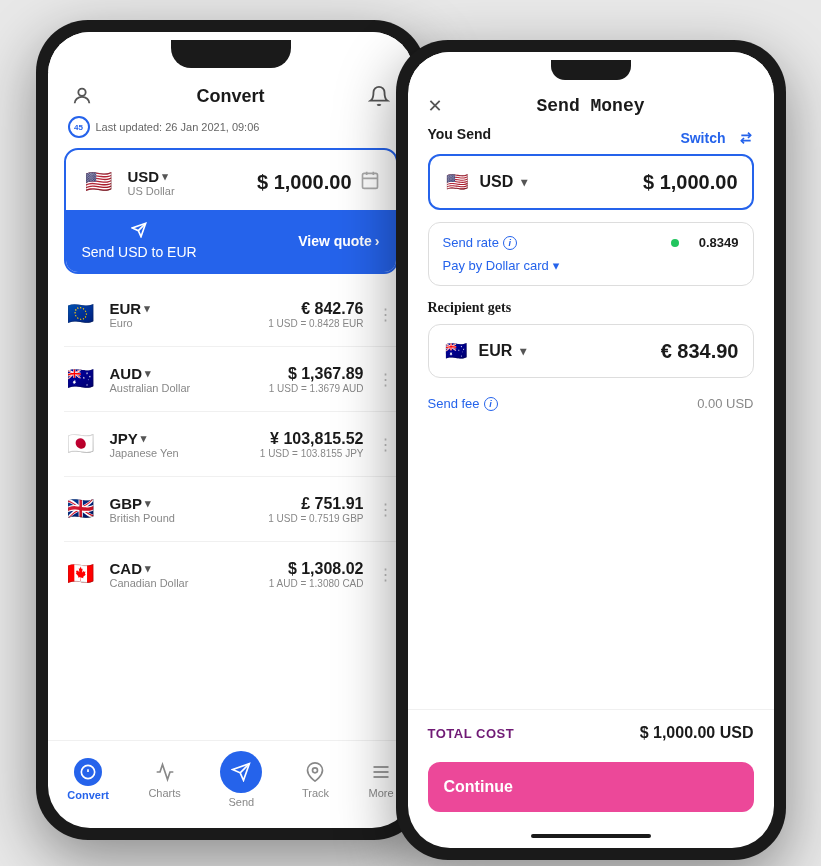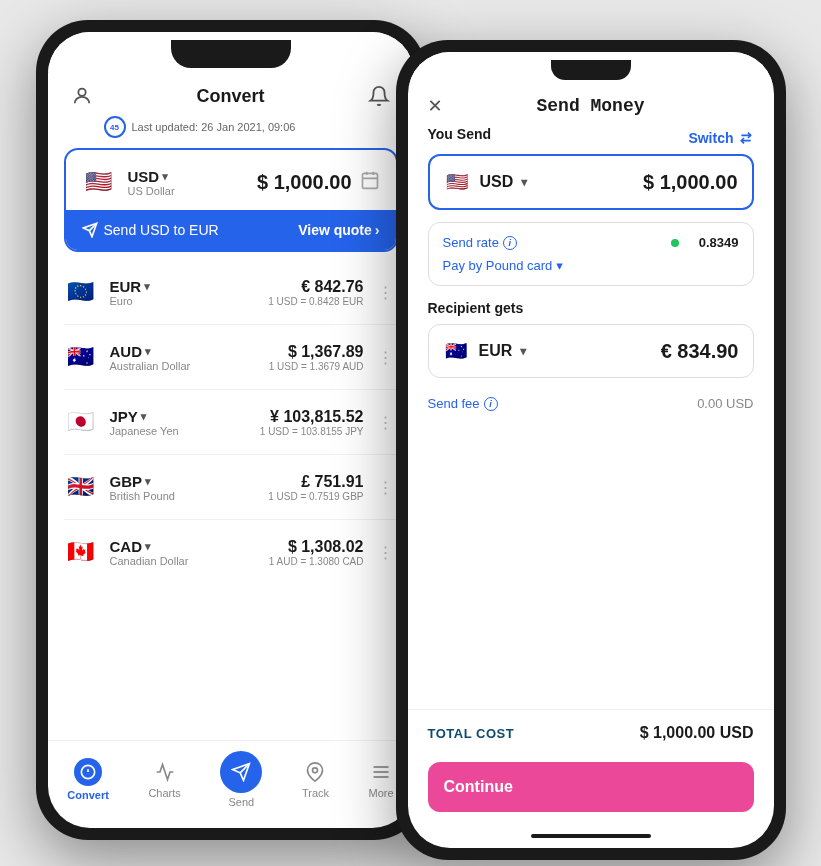"45" .last-updated { margin-left: 36px -> none }
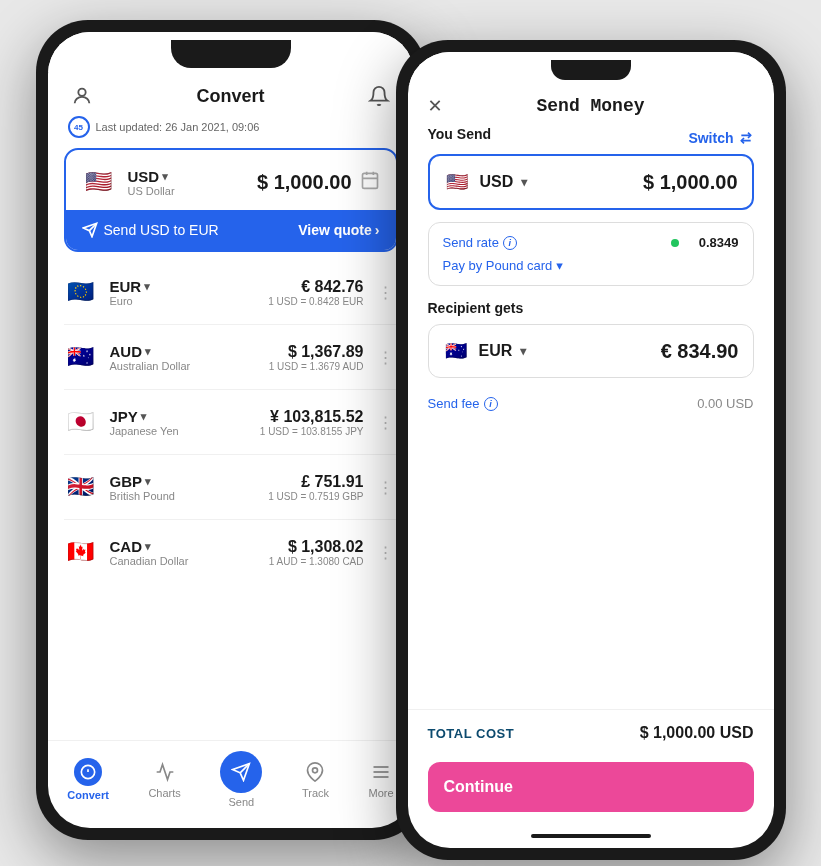"Switch" .sm-switch-btn { gap: 4px -> 12px }
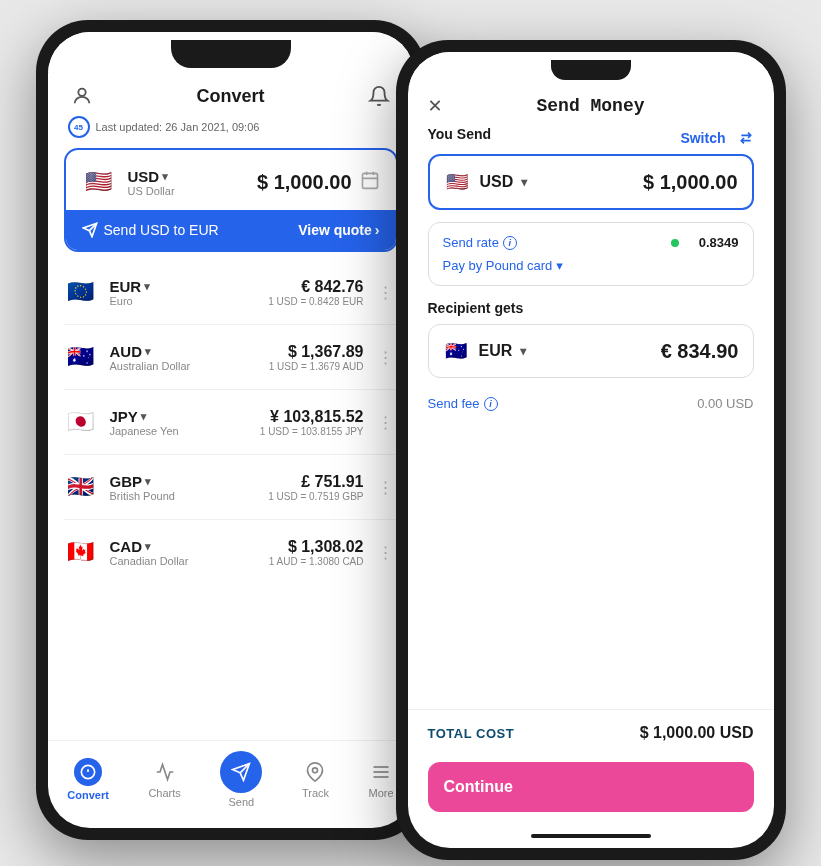"Send USD to EUR" .send-btn-text { flex-direction: none -> column }
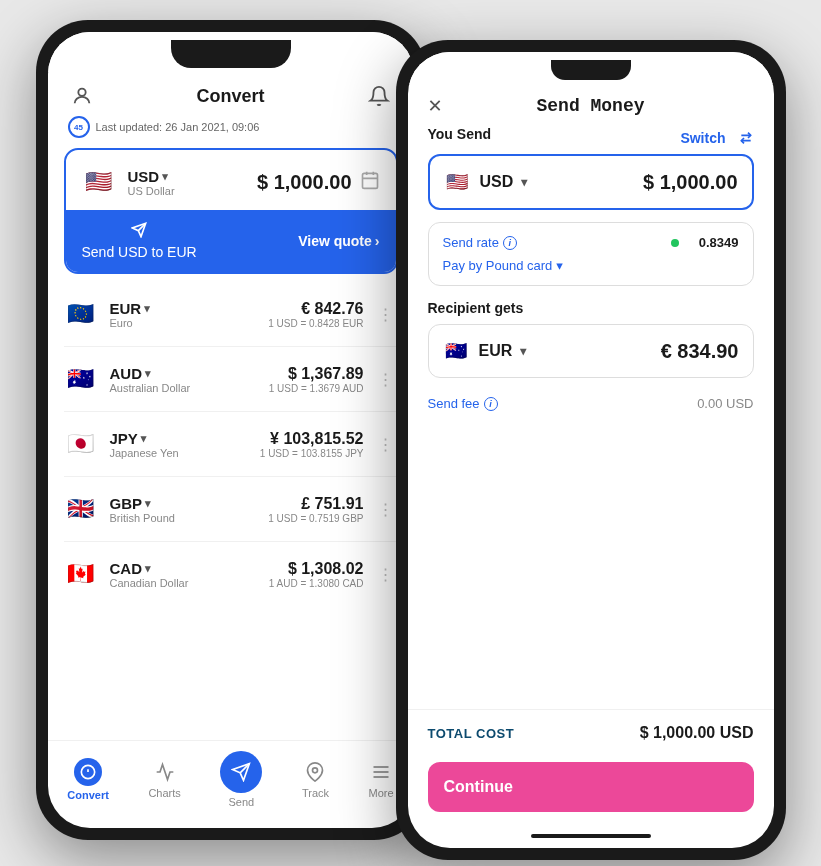"Pay by Pound card" span { text: Pound -> Dollar }
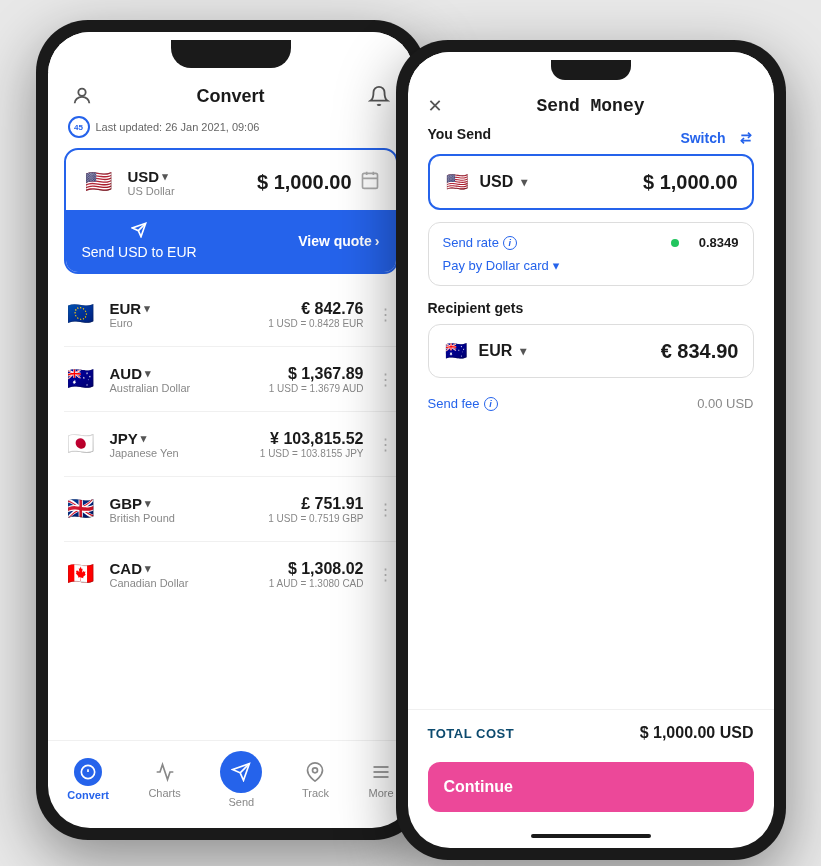"Recipient gets" .recipient-label { font-family: none -> Liberation Serif, serif }
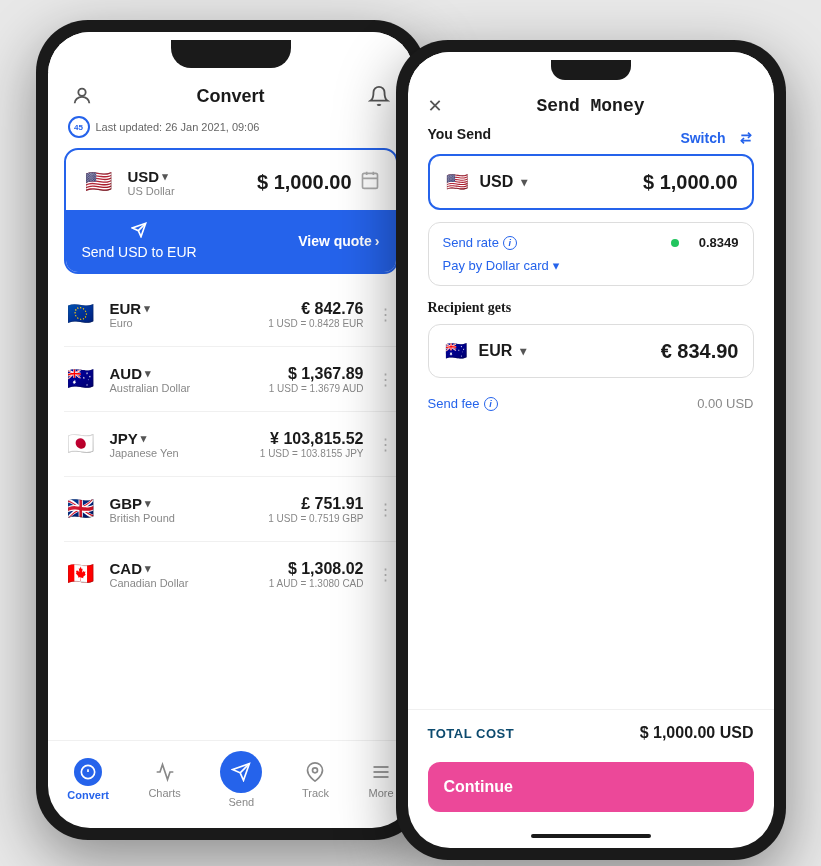"TOTAL COST" .total-cost-label { color: #0c4a6e -> #701a75 }
